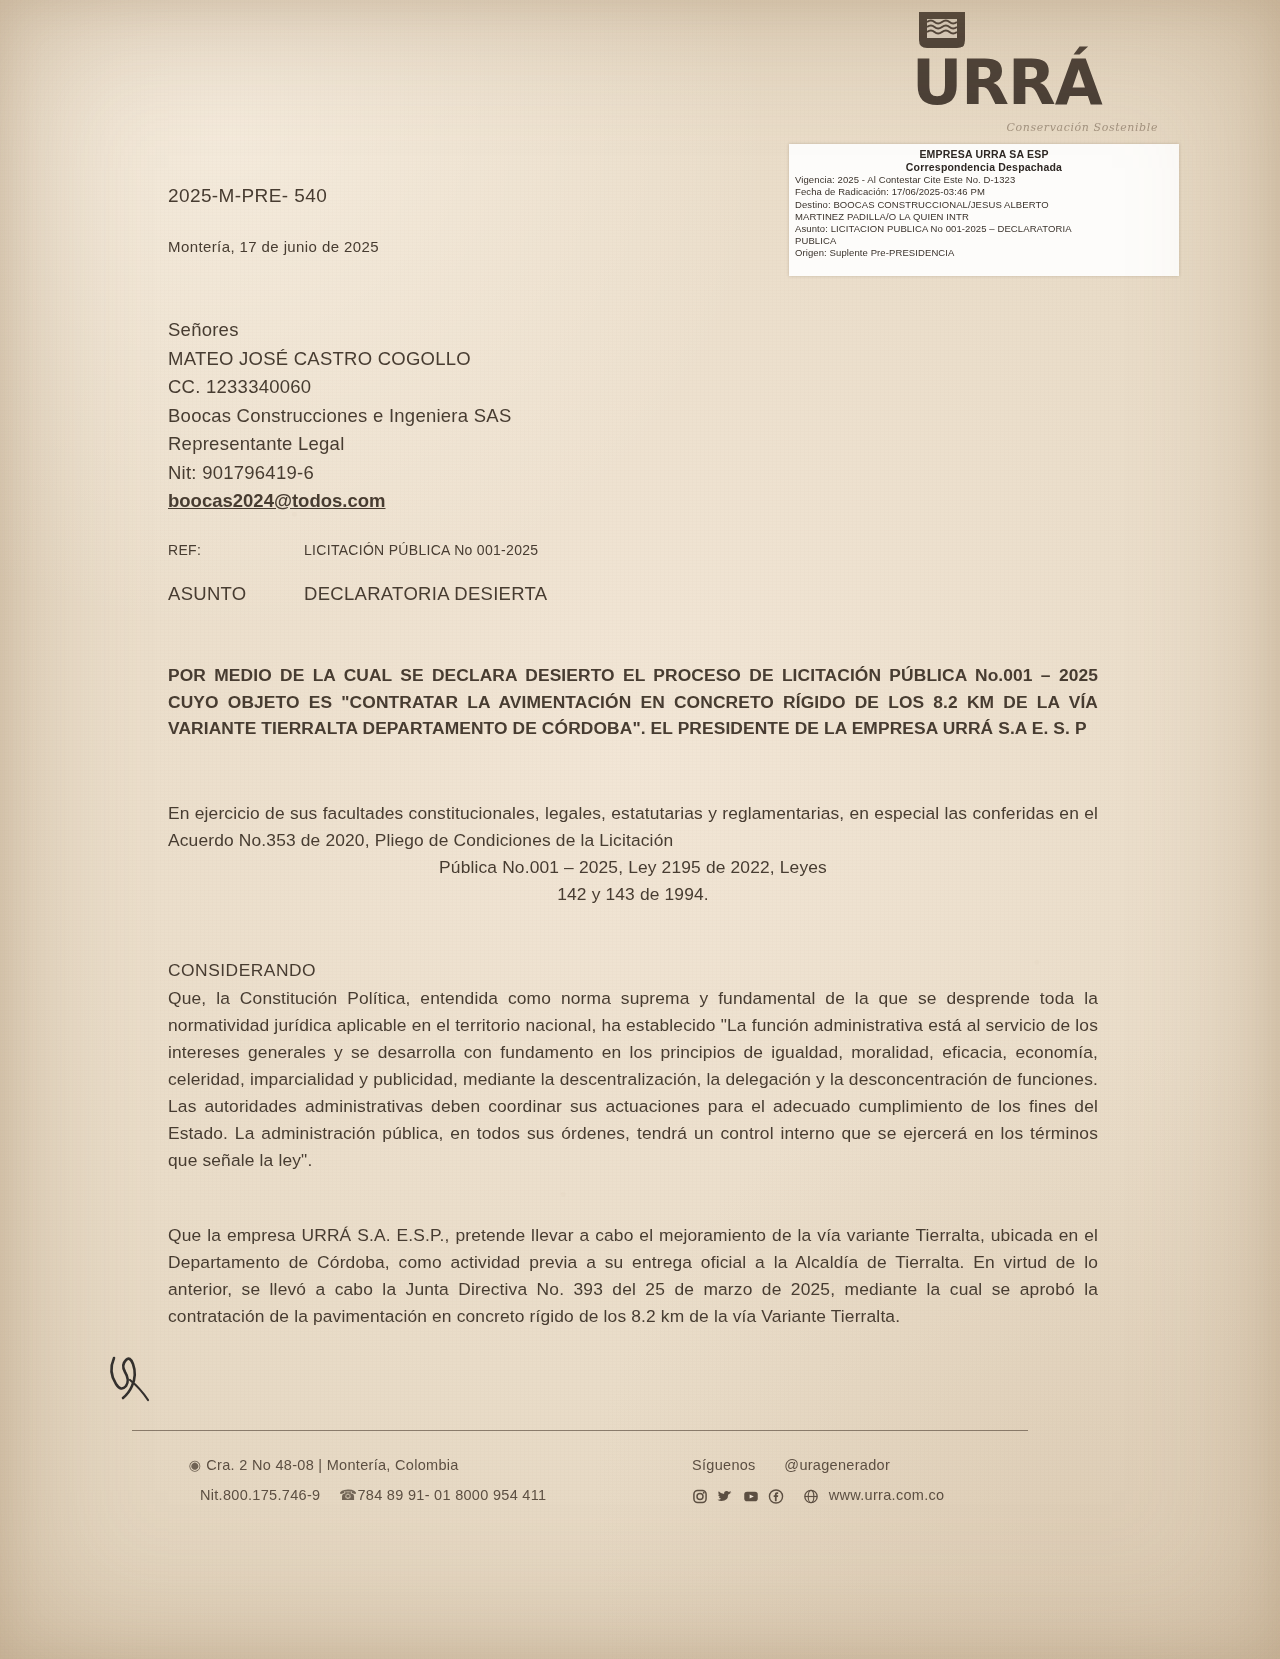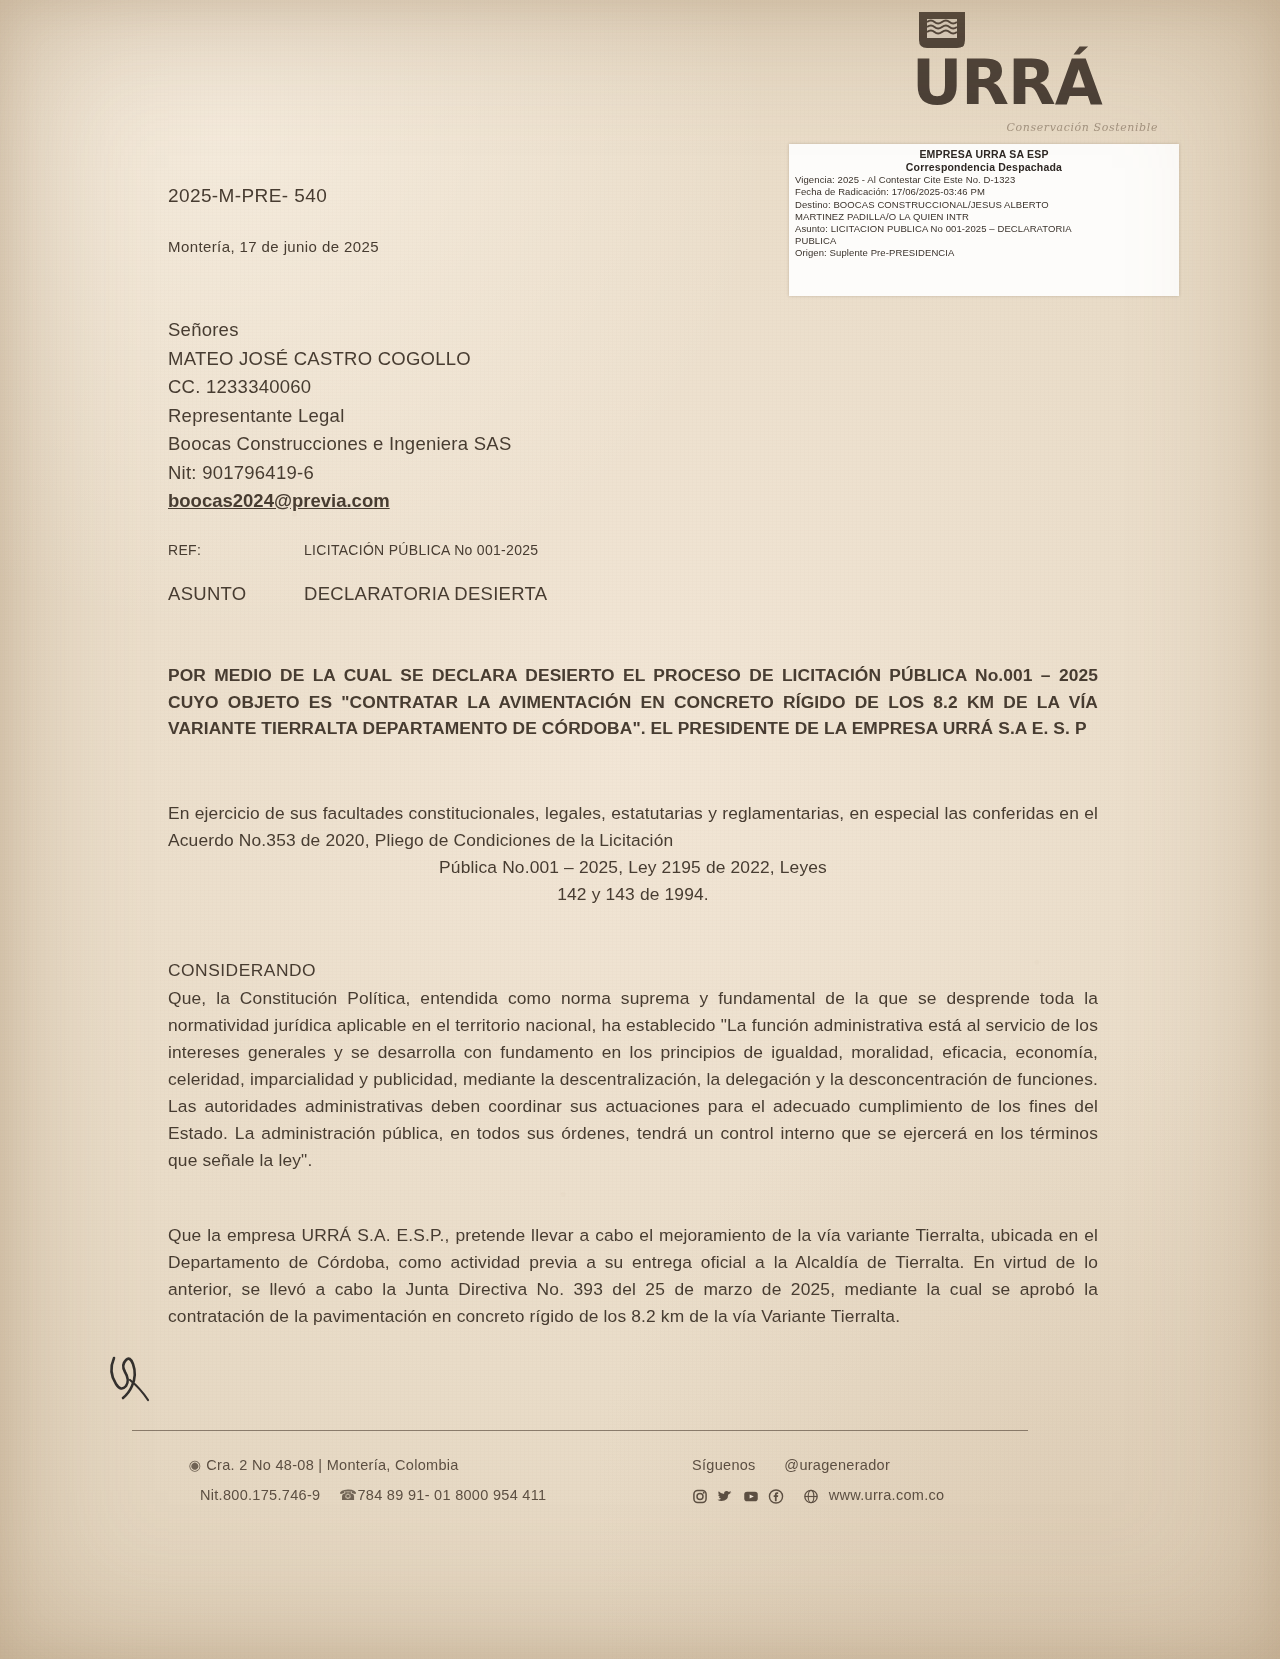"EMPRESA URRA SA ESP" .stamp { height: 152px -> 132px }
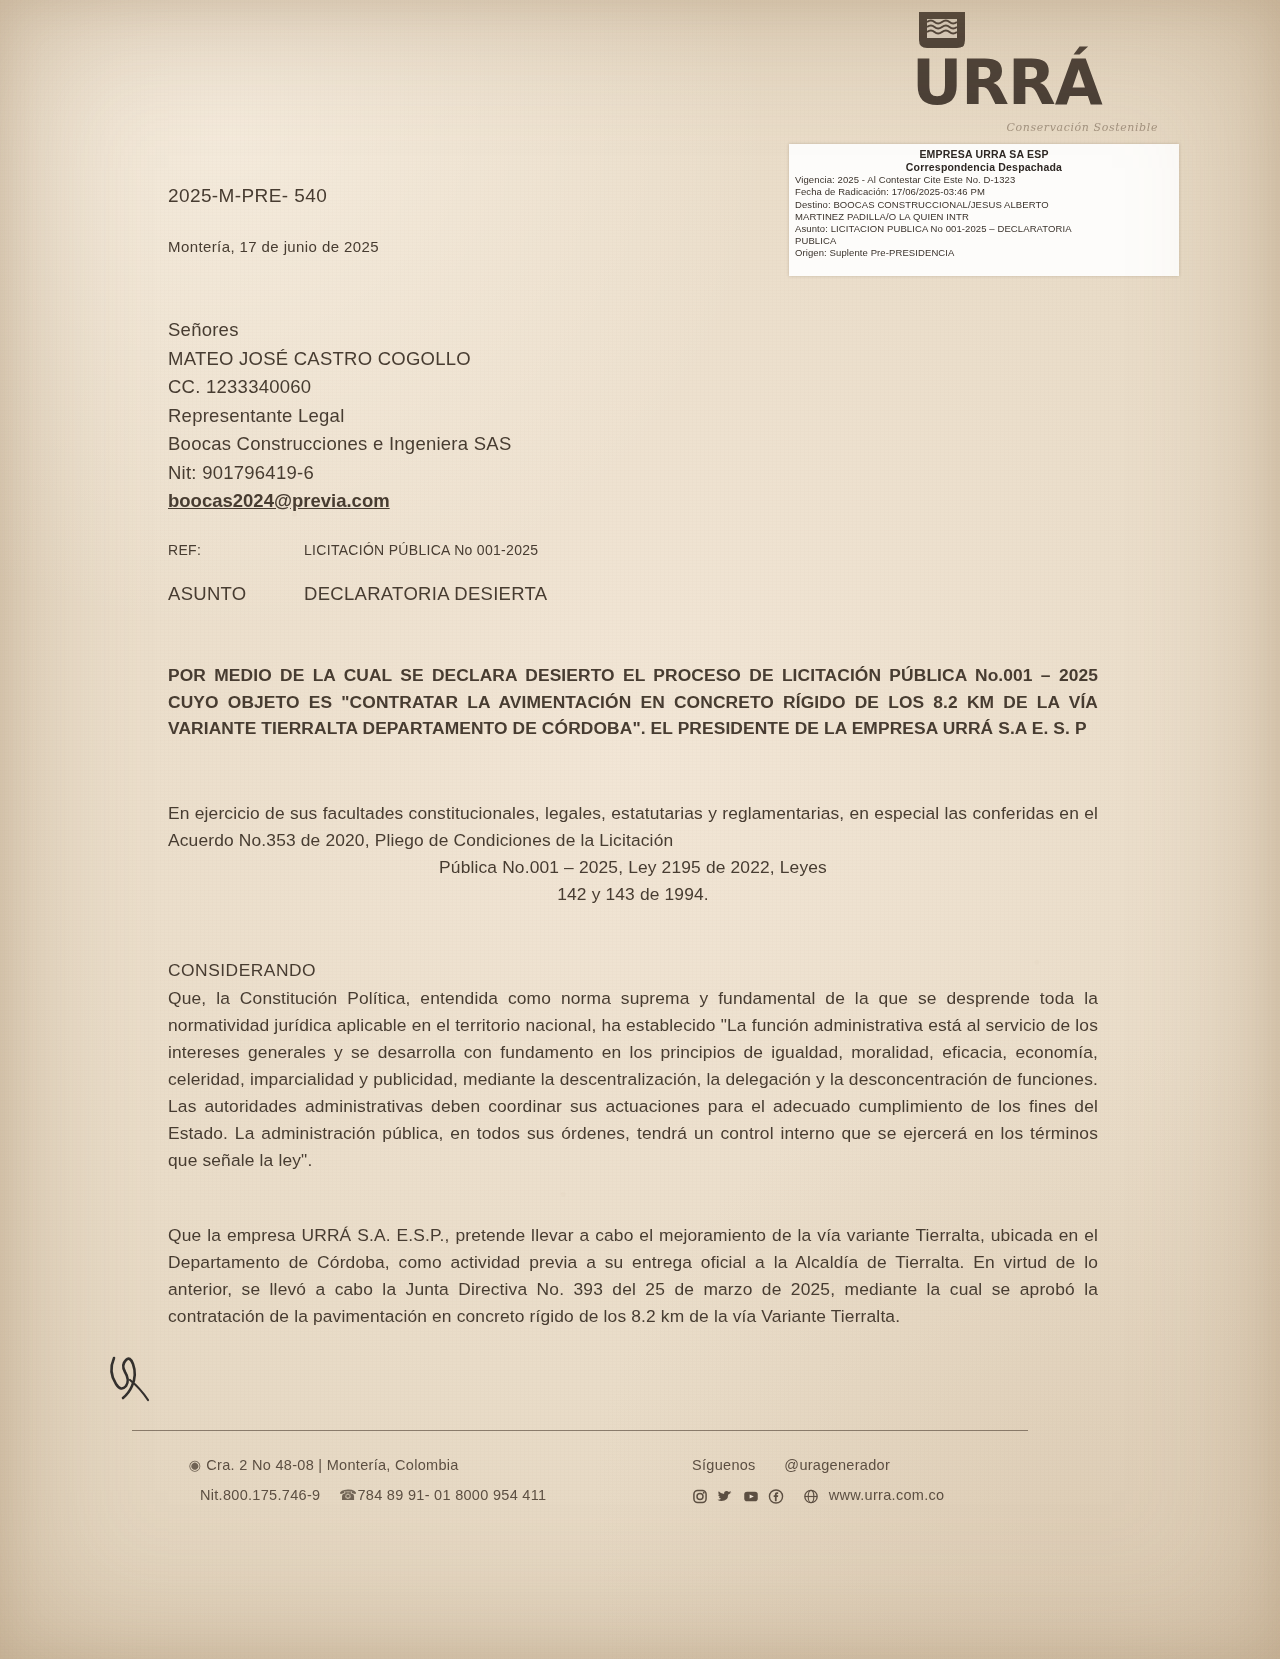"Representante Legal" div { order: before "Boocas Construcciones e Ingeniera SAS" -> after "Boocas Construcciones e Ingeniera SAS" }
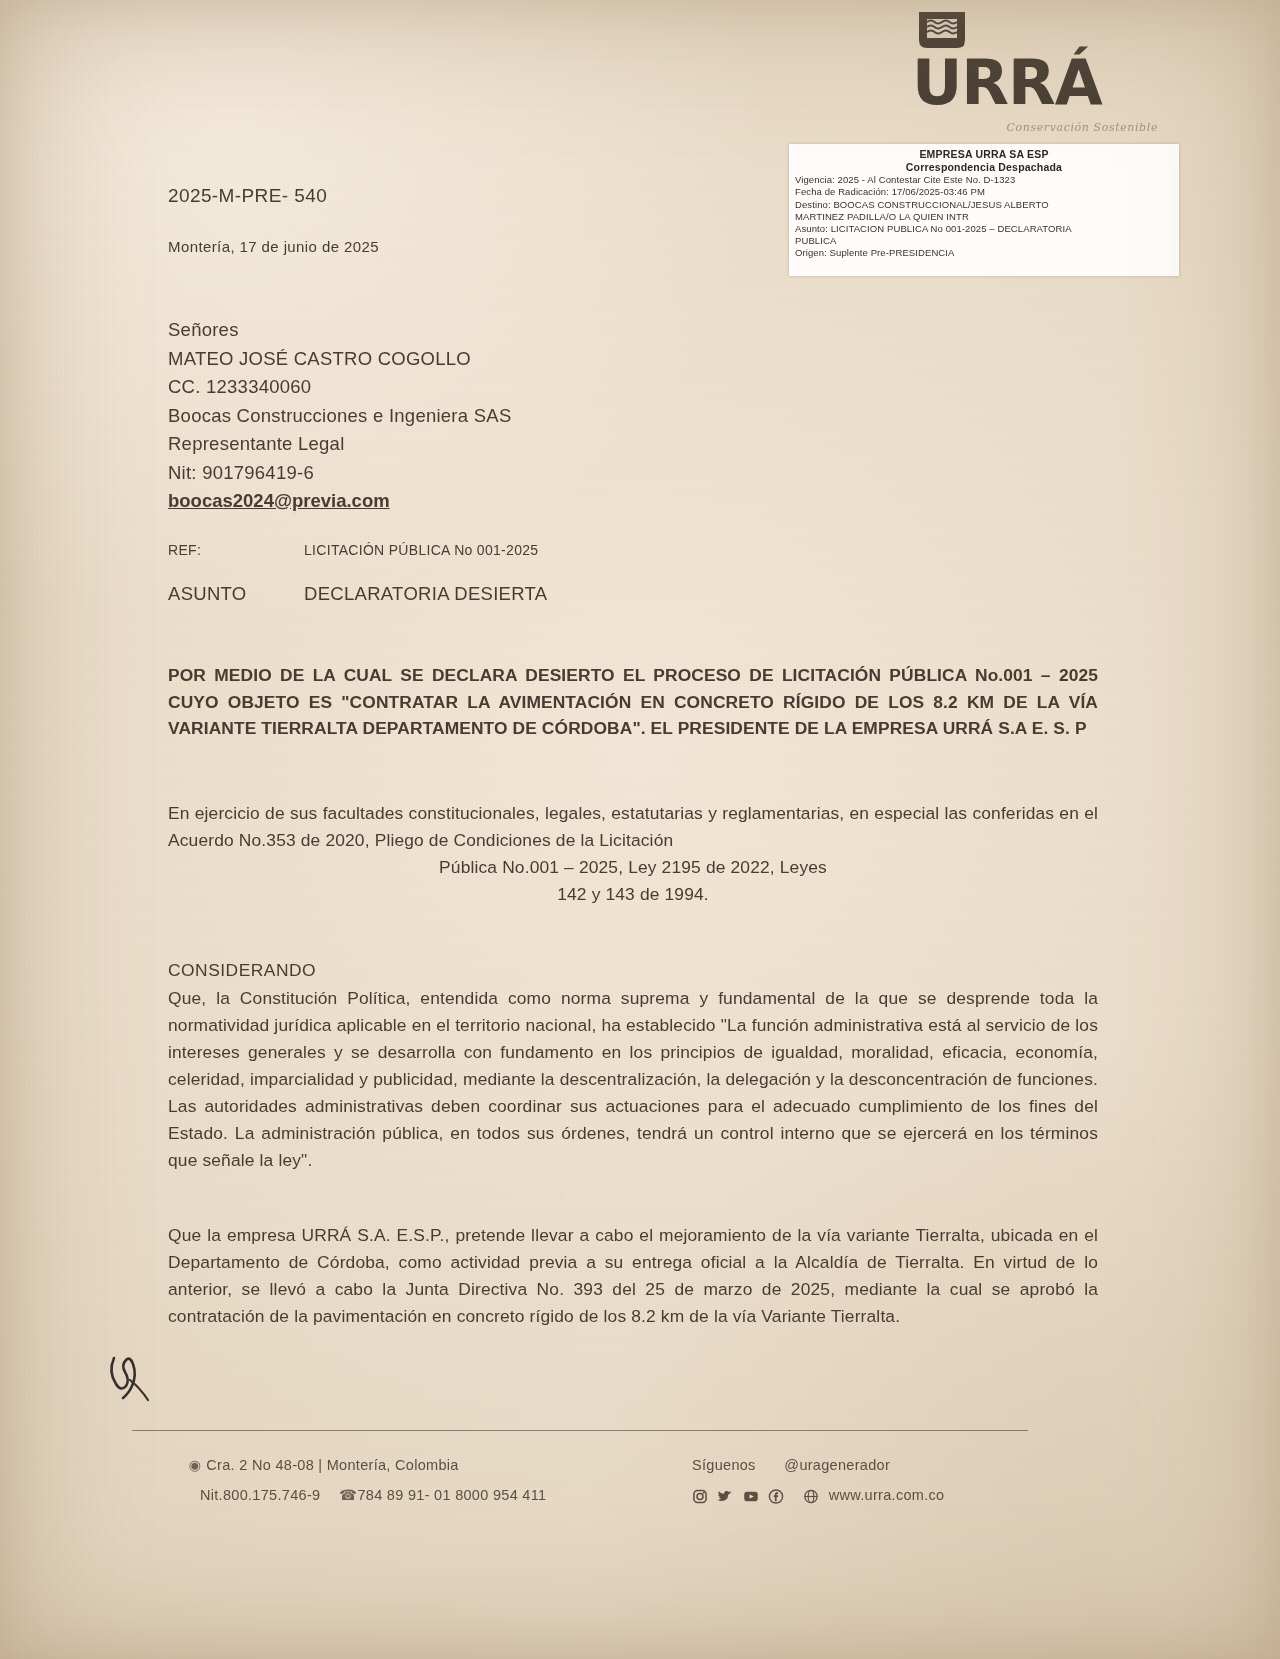"boocas2024@previa.com" div.email { text: boocas2024@previa.com -> boocas2024@todos.com }
